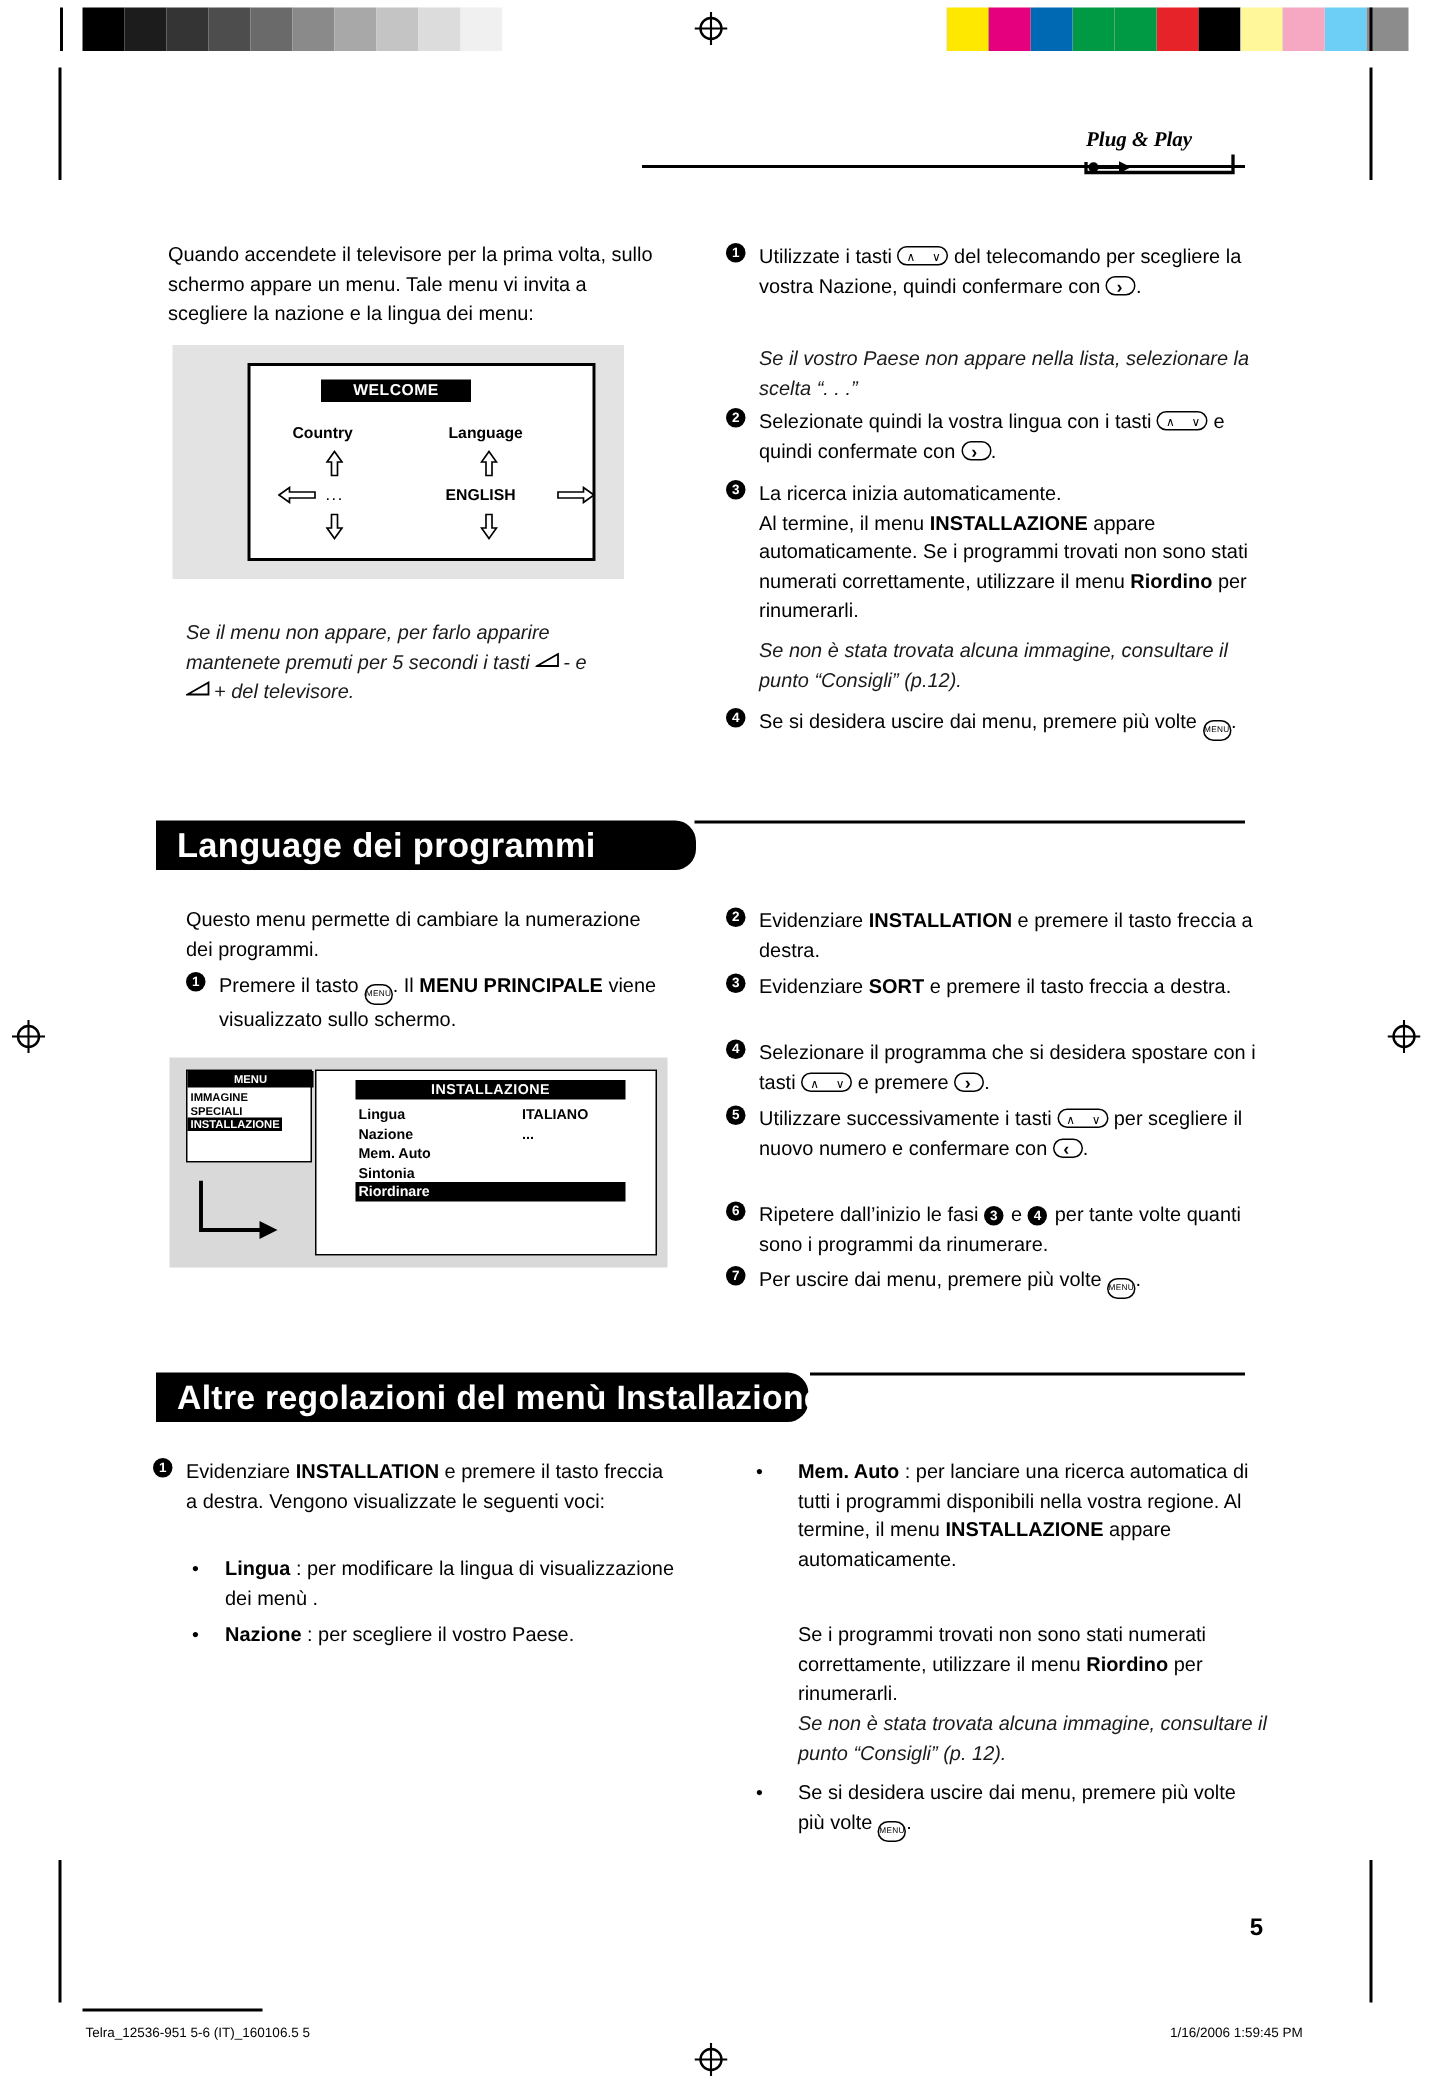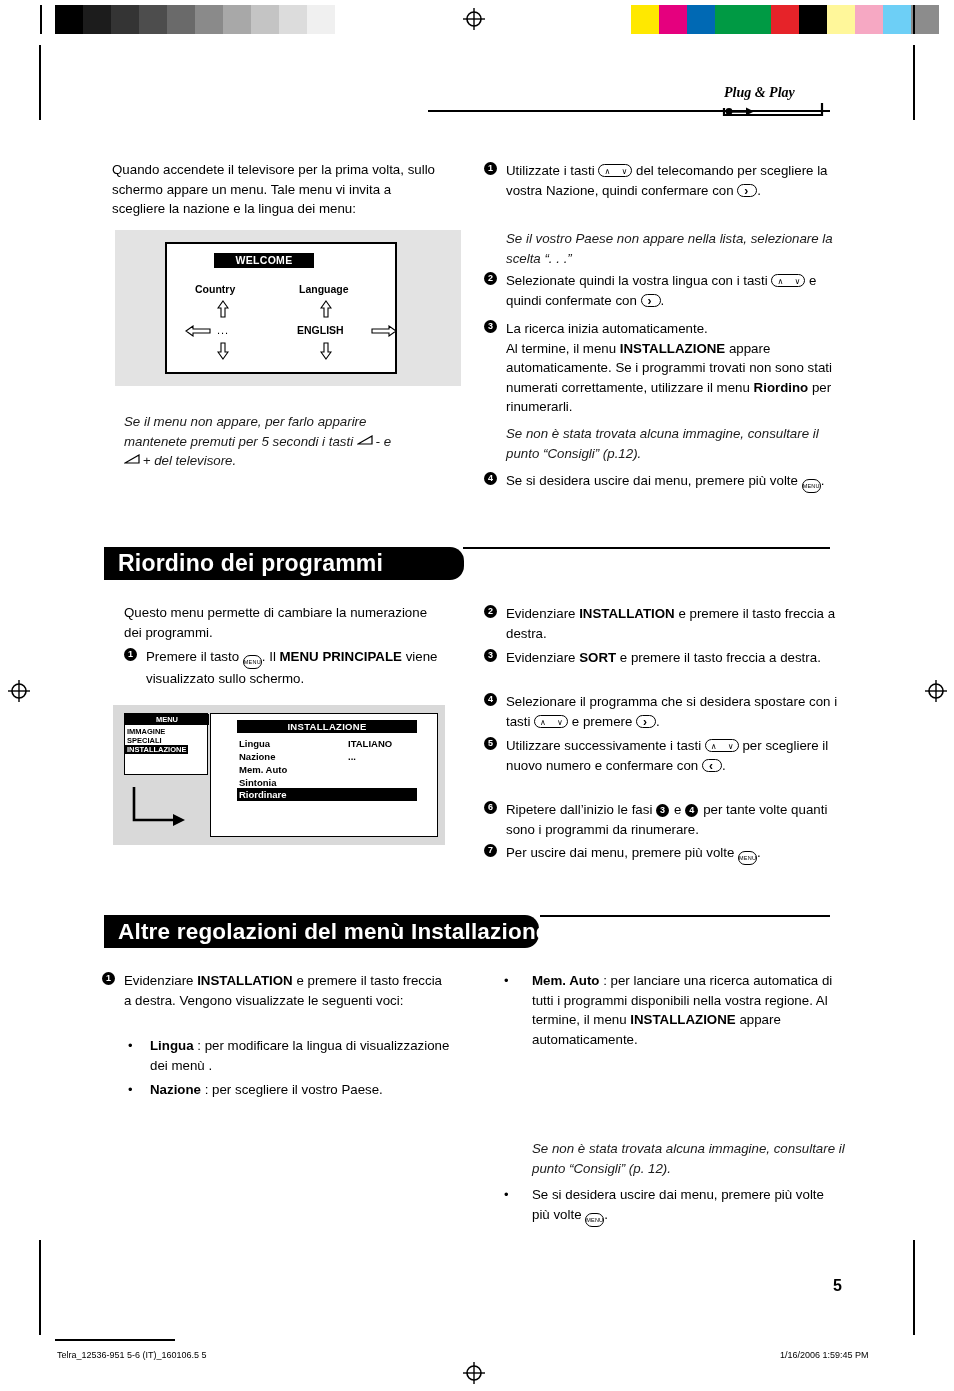"WELCOME" .illus1 { width: 346px -> 301px }
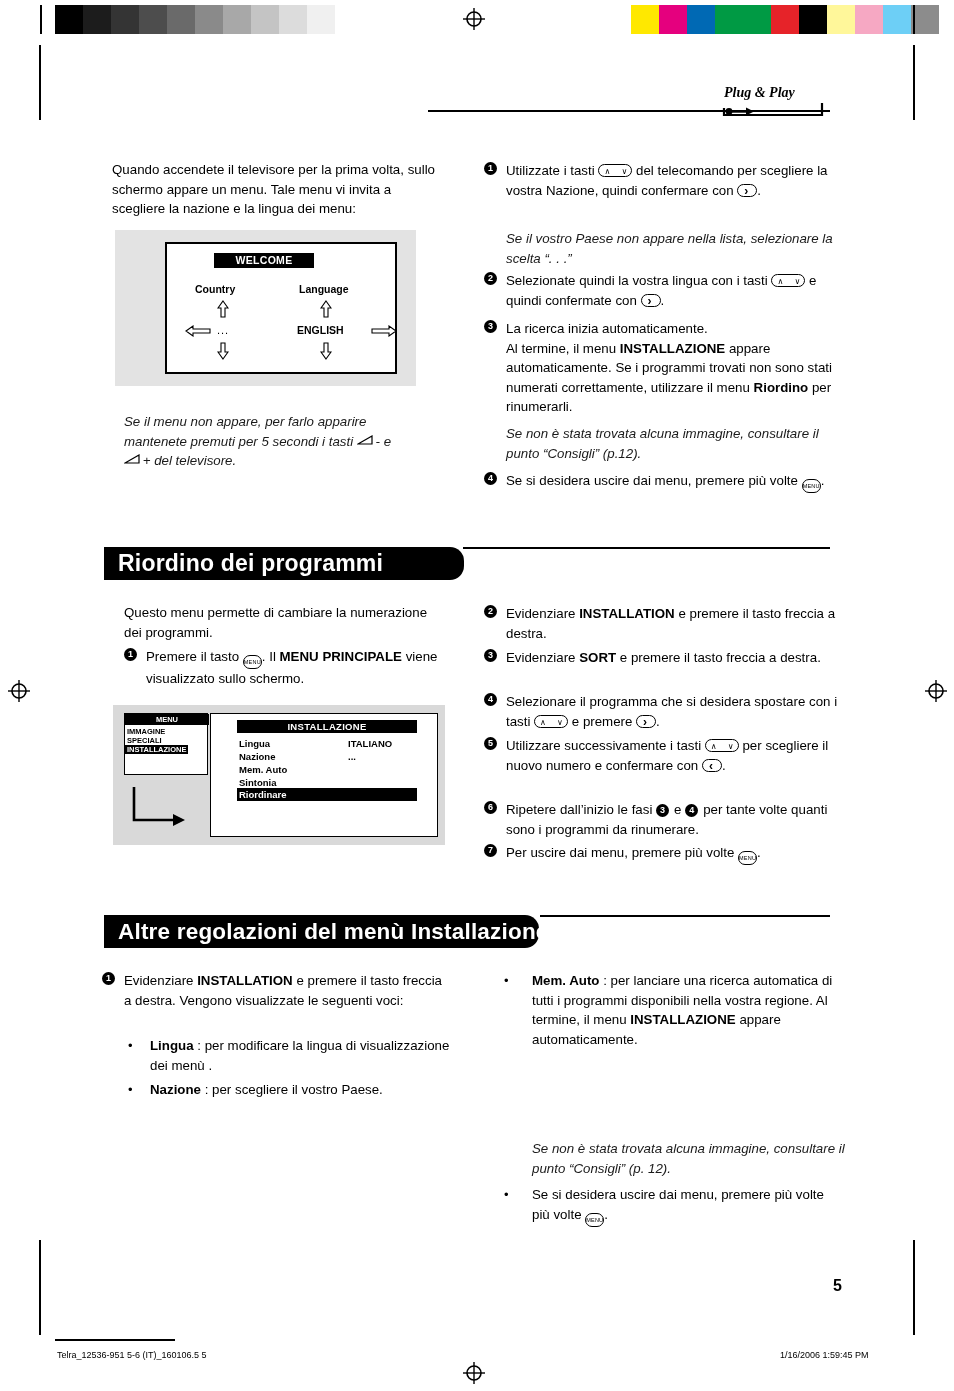"Riordino dei programmi" div.sec-head { text: Riordino -> Language }
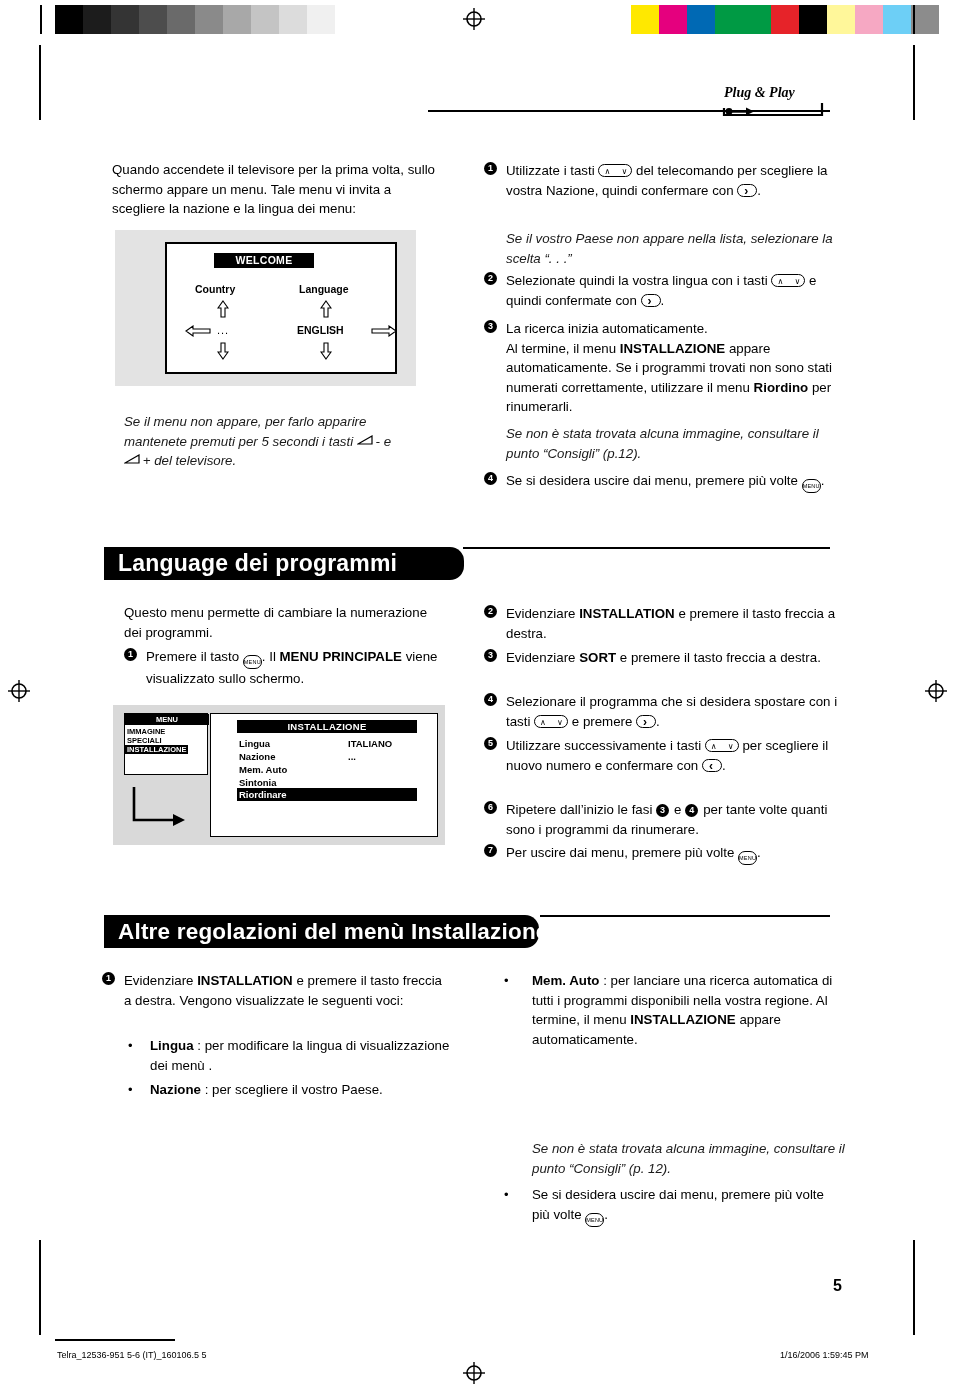"Se i programmi trovati non" div.txt { html: none -> <div> <span>Se i programmi trovati non sono stati numerati correttamente, utilizzare il menu </span><span>Riordino</span><span> per rinumerarli.</span> </div> }
